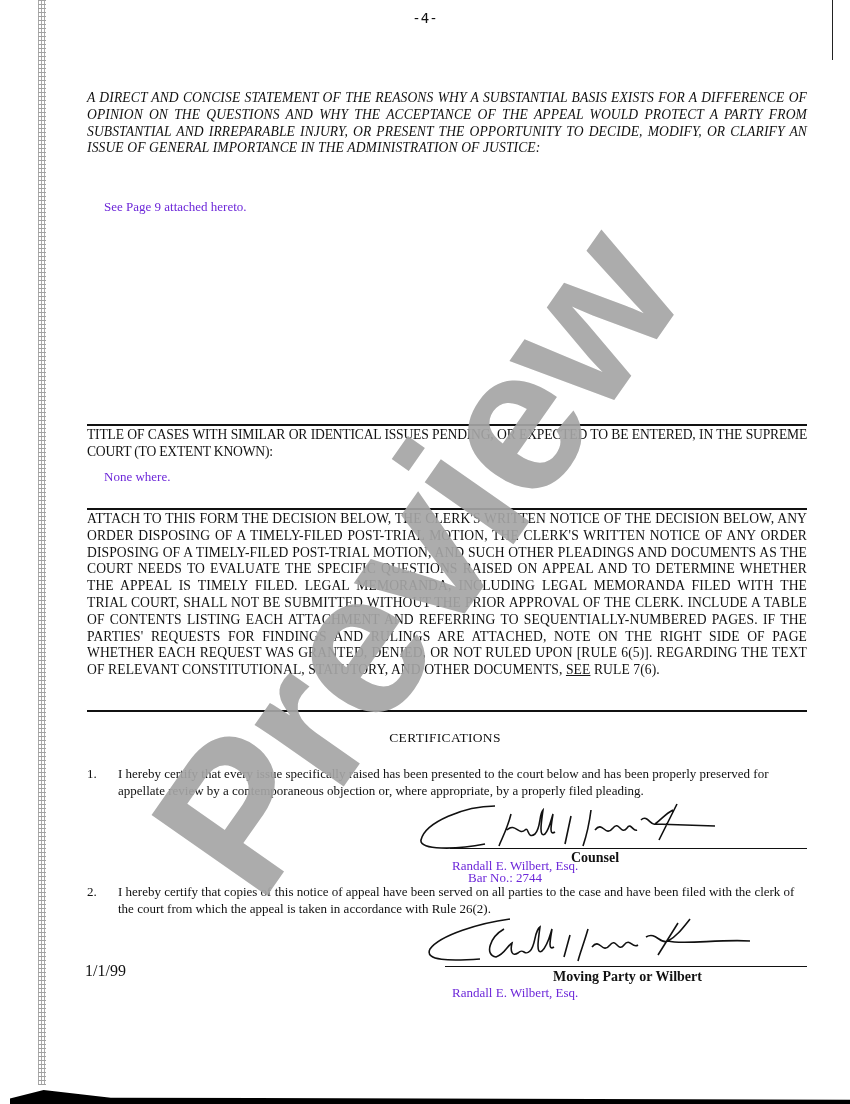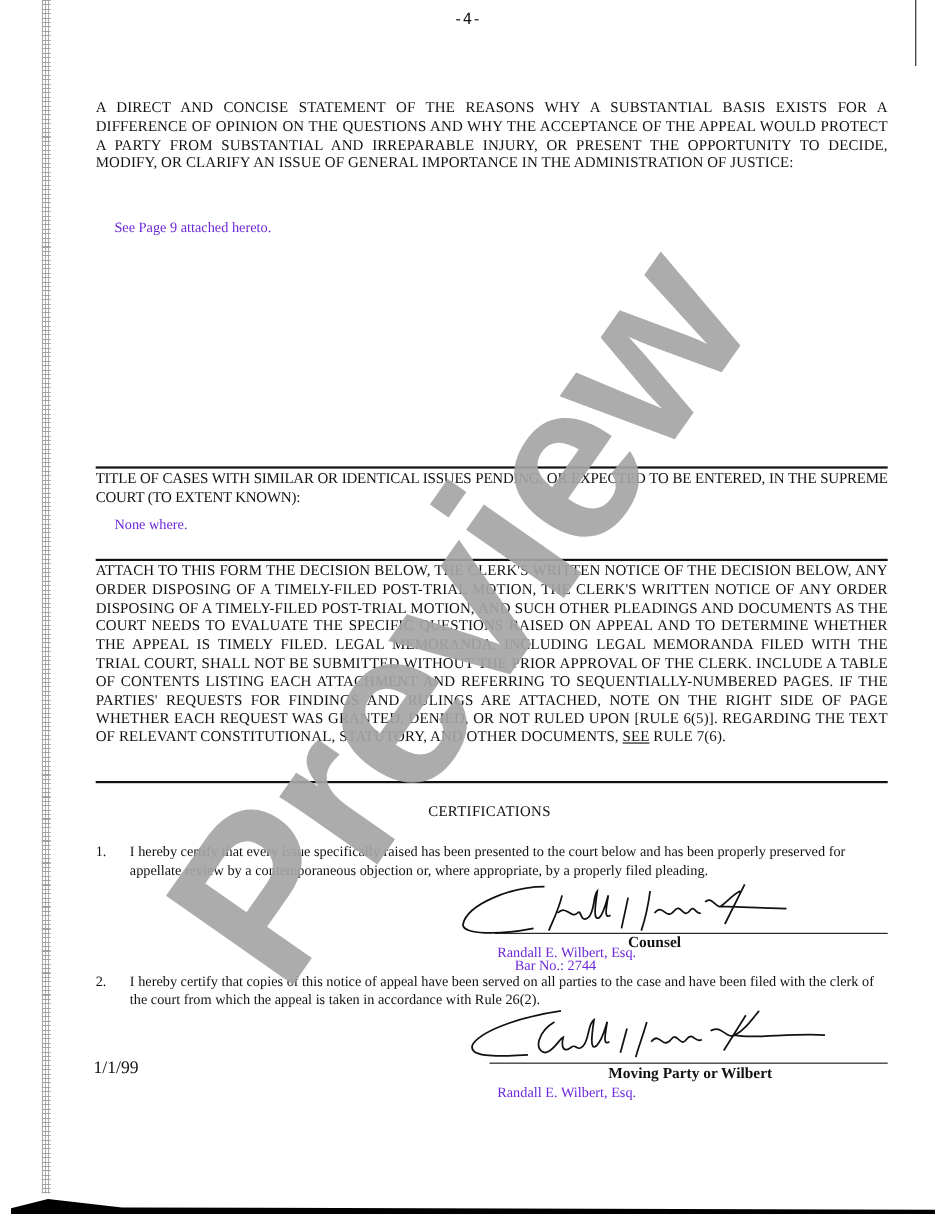"A DIRECT AND CONCISE STATEMENT" div.caps { font-style: none -> italic }
